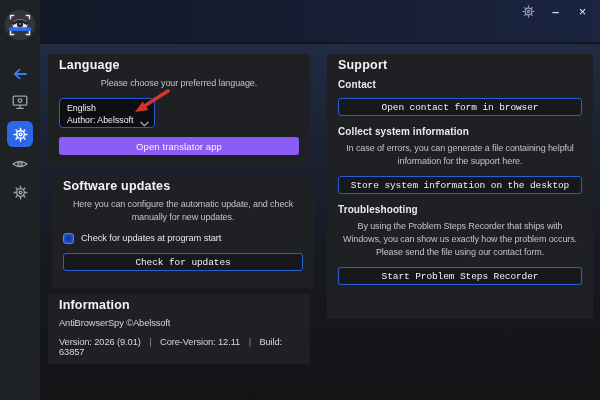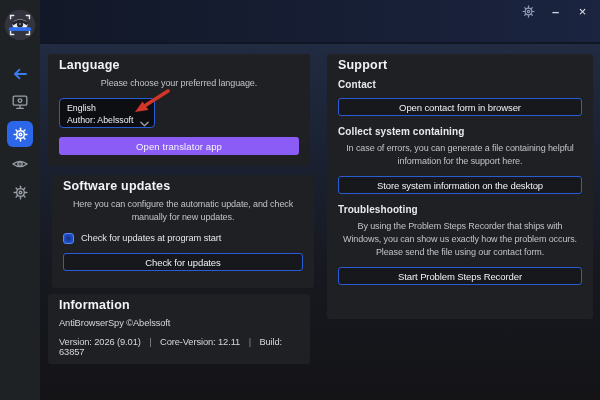"Open contact form in browser" .btn-line { font-family: Liberation Sans, sans-serif -> Liberation Mono, monospace }
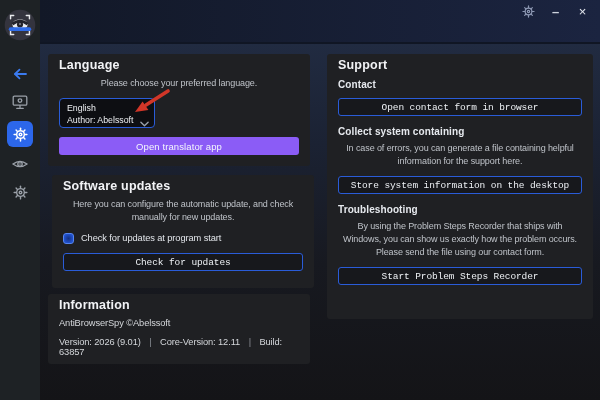"Collect system containing" h3 { text: containing -> information }
